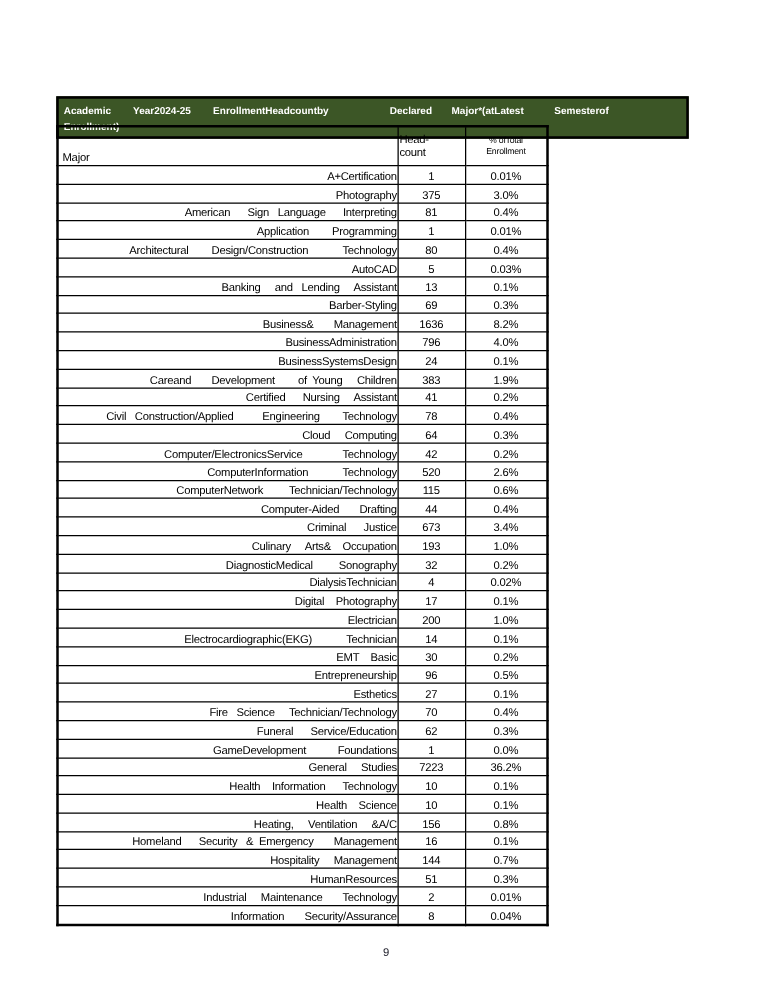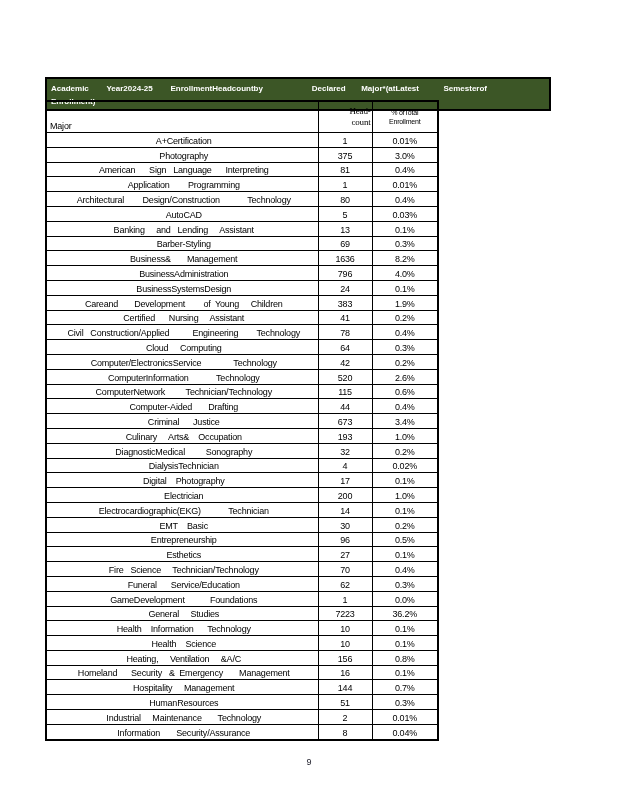"Head-" th.h-head { font-family: Liberation Serif, serif -> none; text-align: right -> left }
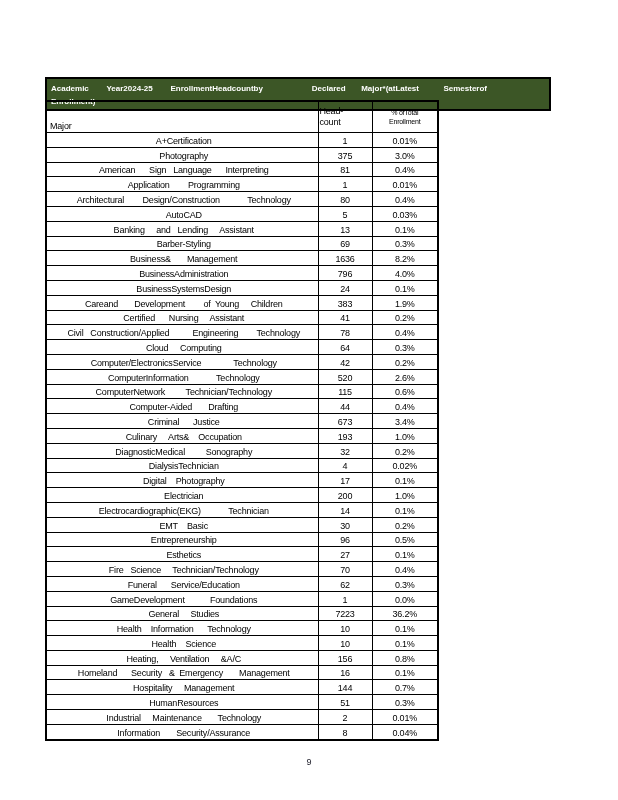"A+Certification" td.c-major { text-align: center -> right }
